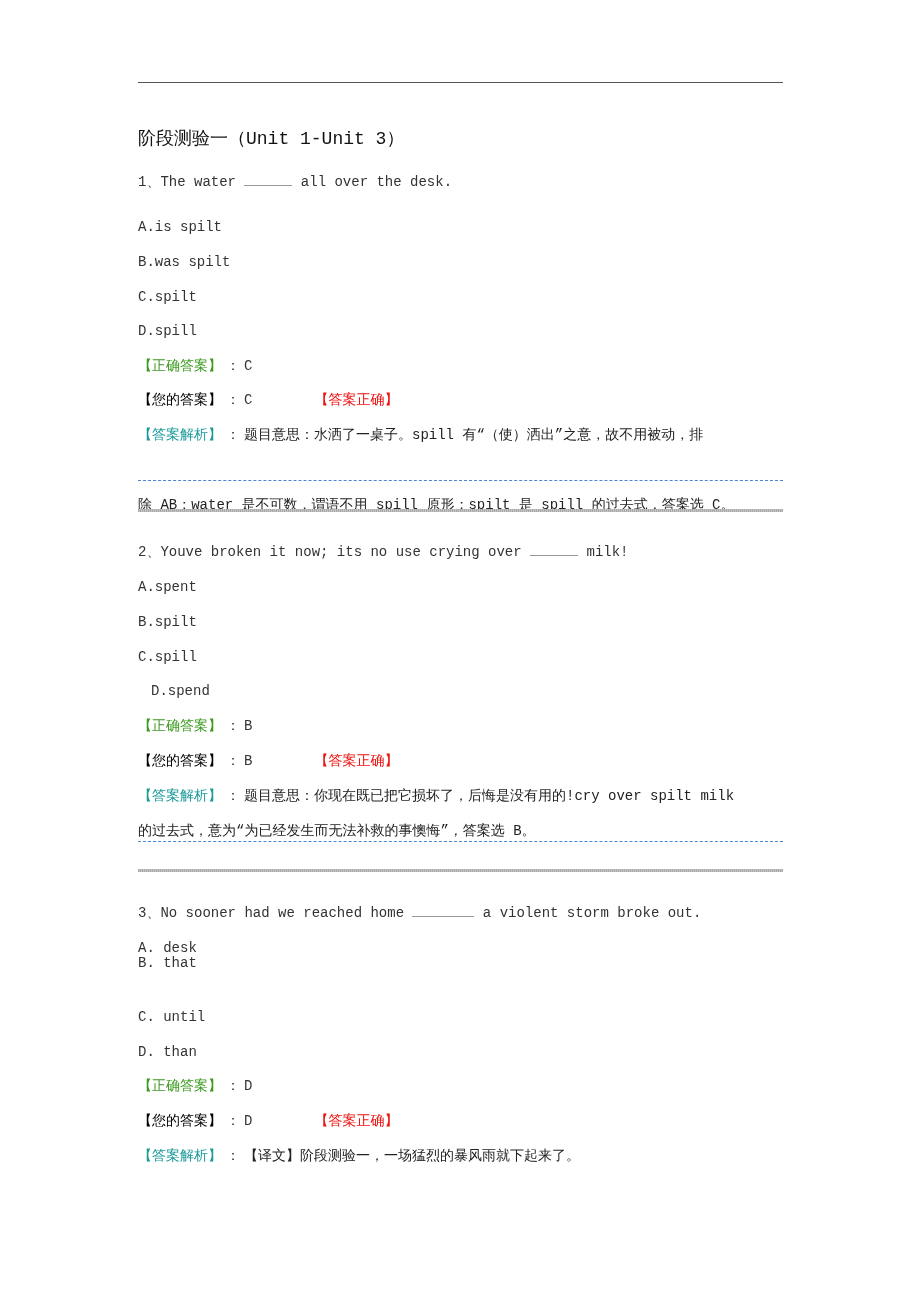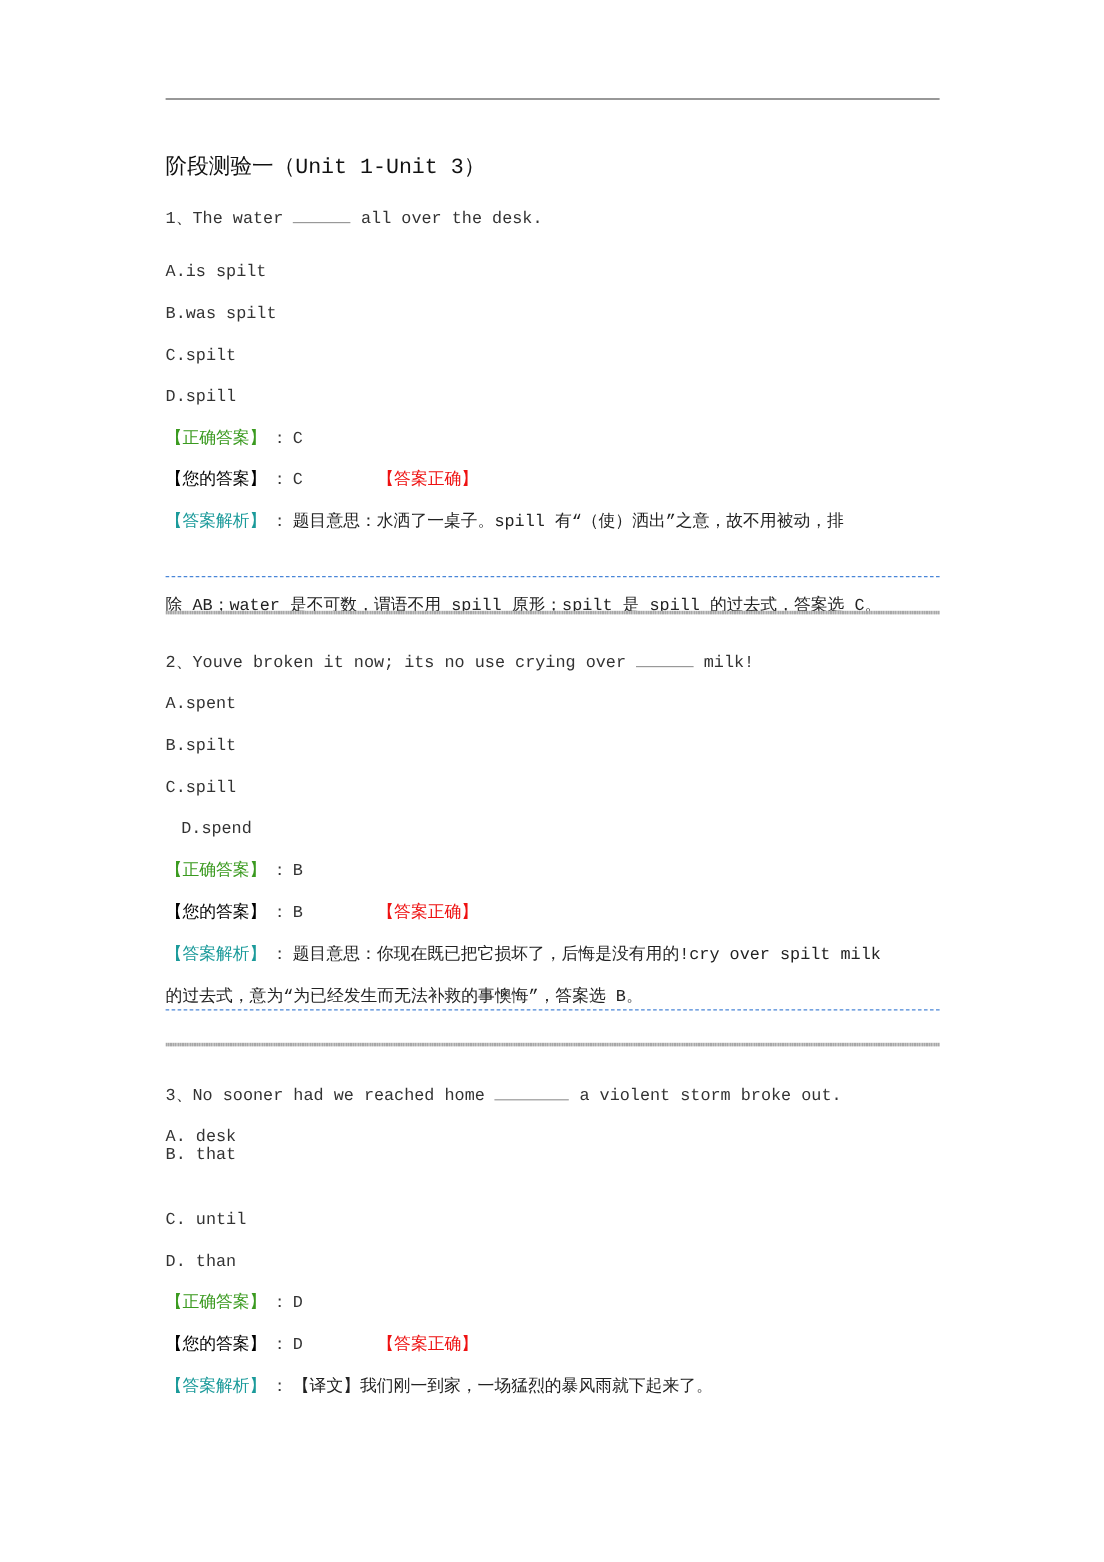"【译文】我们刚一到家，一场猛烈的暴风雨就下起来了。" span.analysis-text { text: 我们刚一到家 -> 阶段测验一 }
